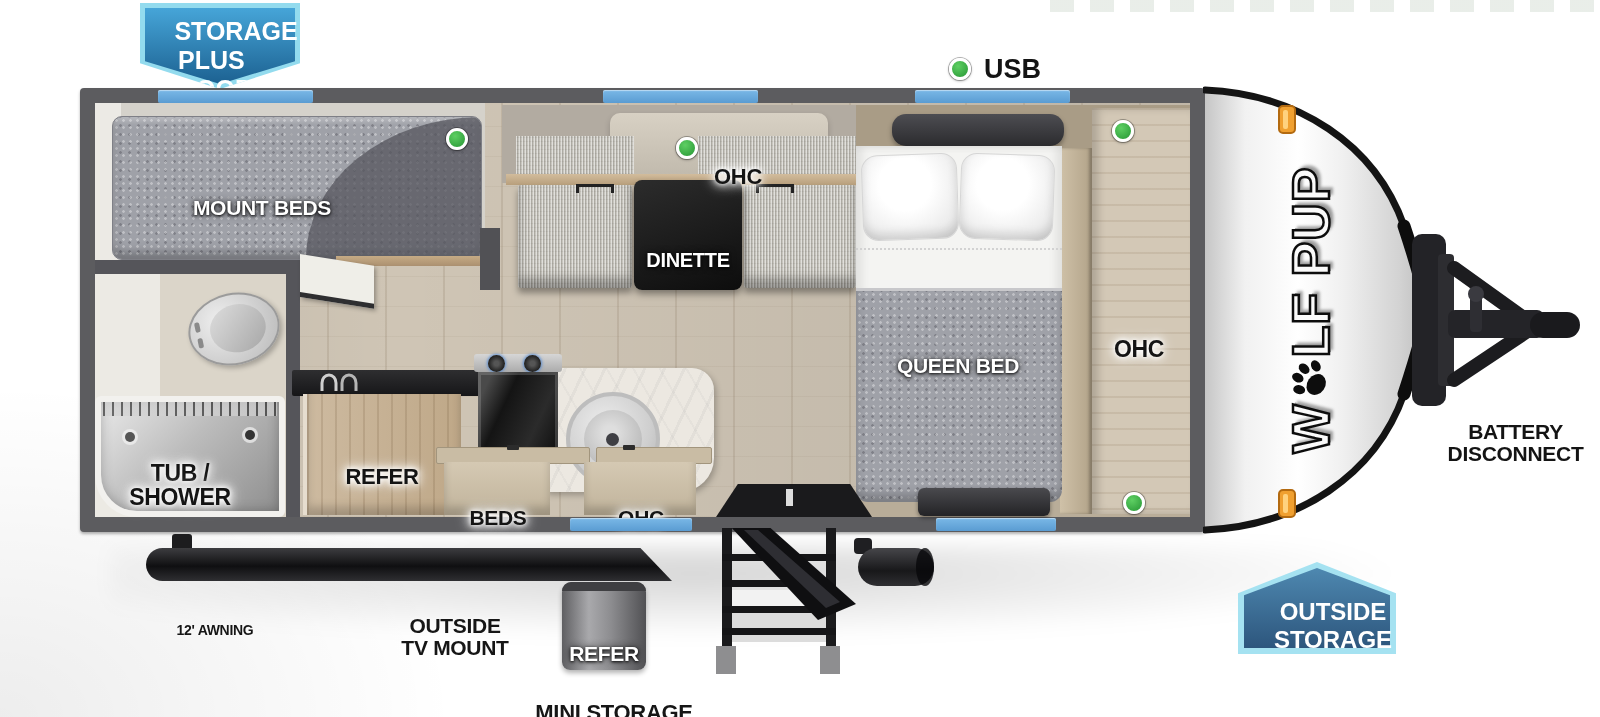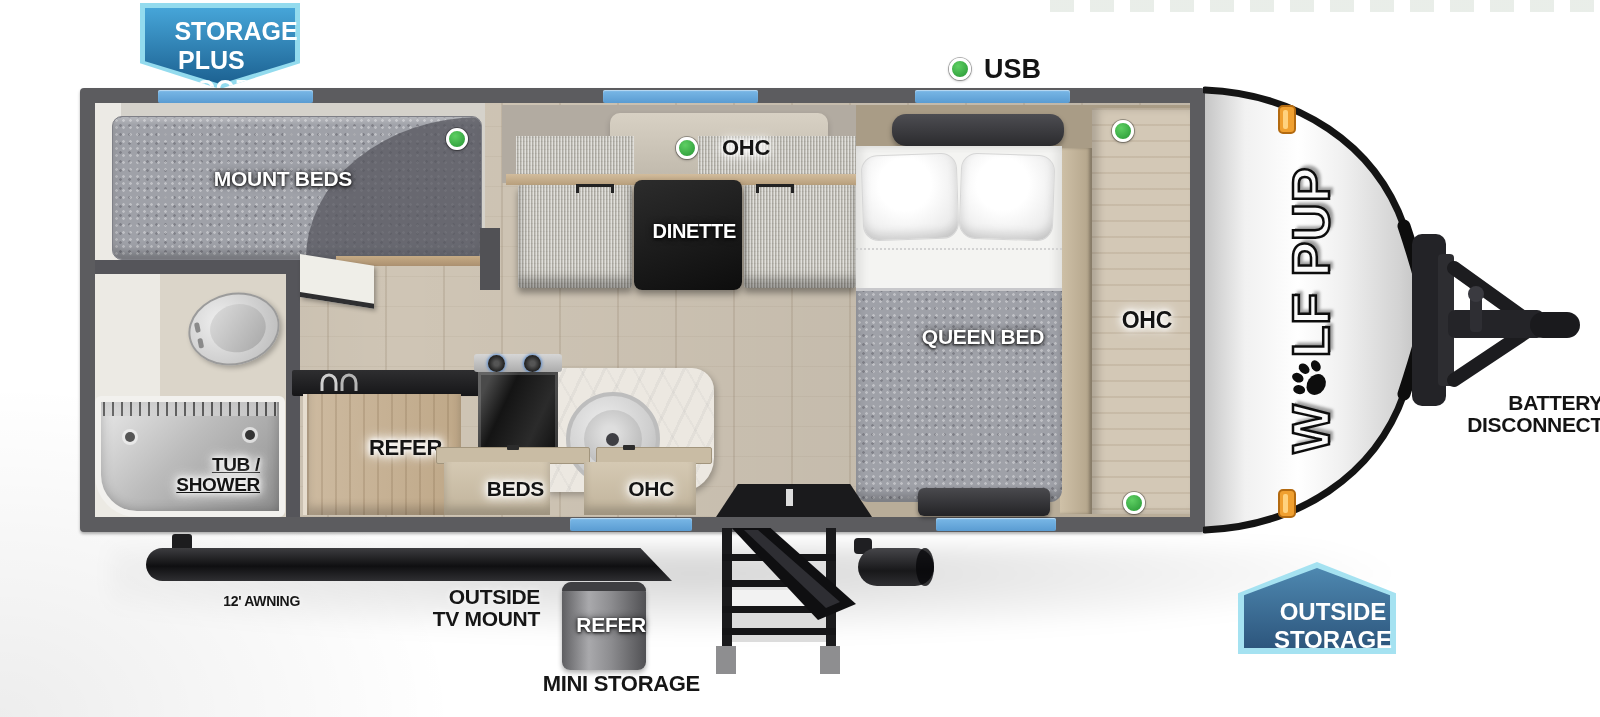"OHC" .lbl { margin-top: none -> 29px; text-align: right -> center }
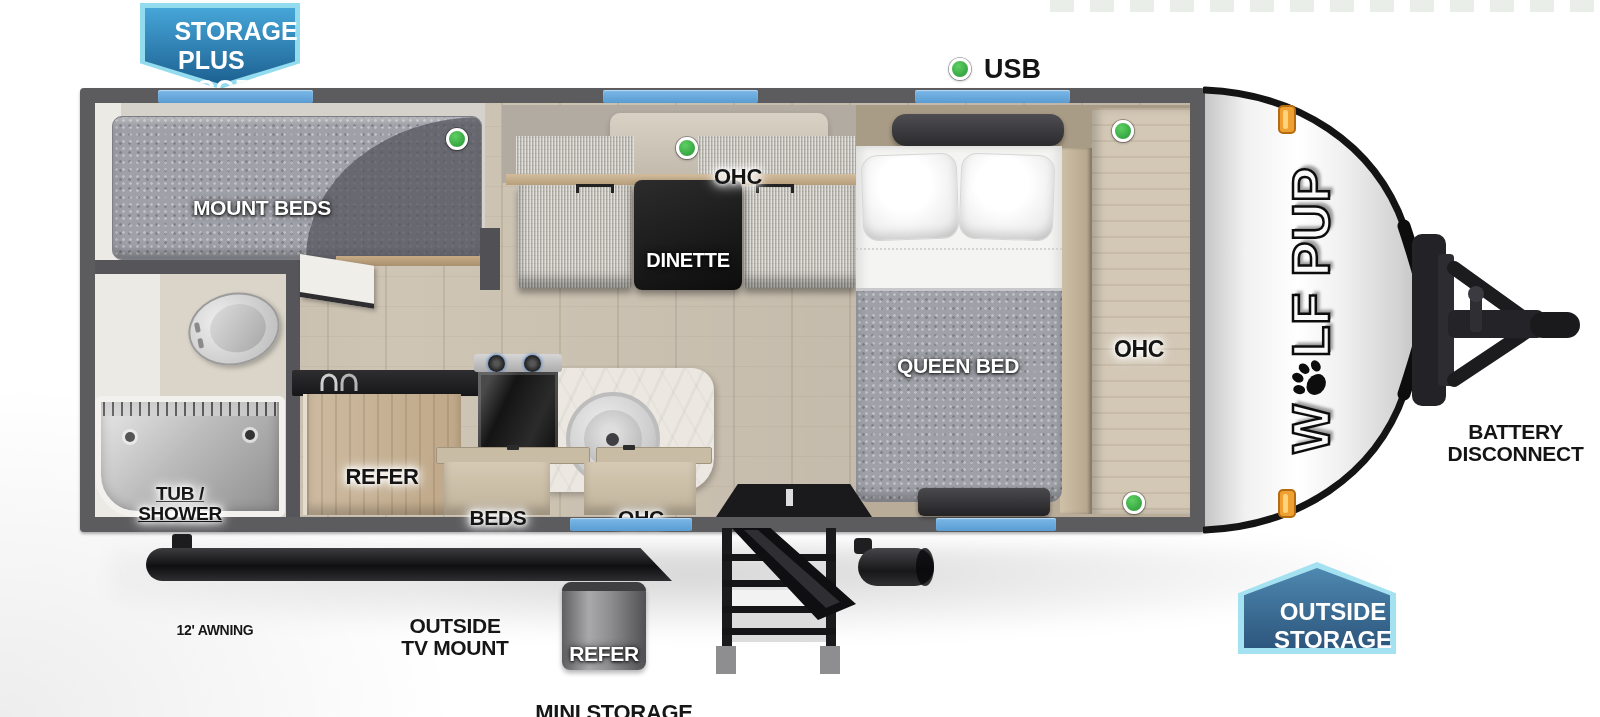"TUB /" div.abs { font-size: 19px -> 23px; text-decoration: underline -> none; top: 455px -> 432px }
